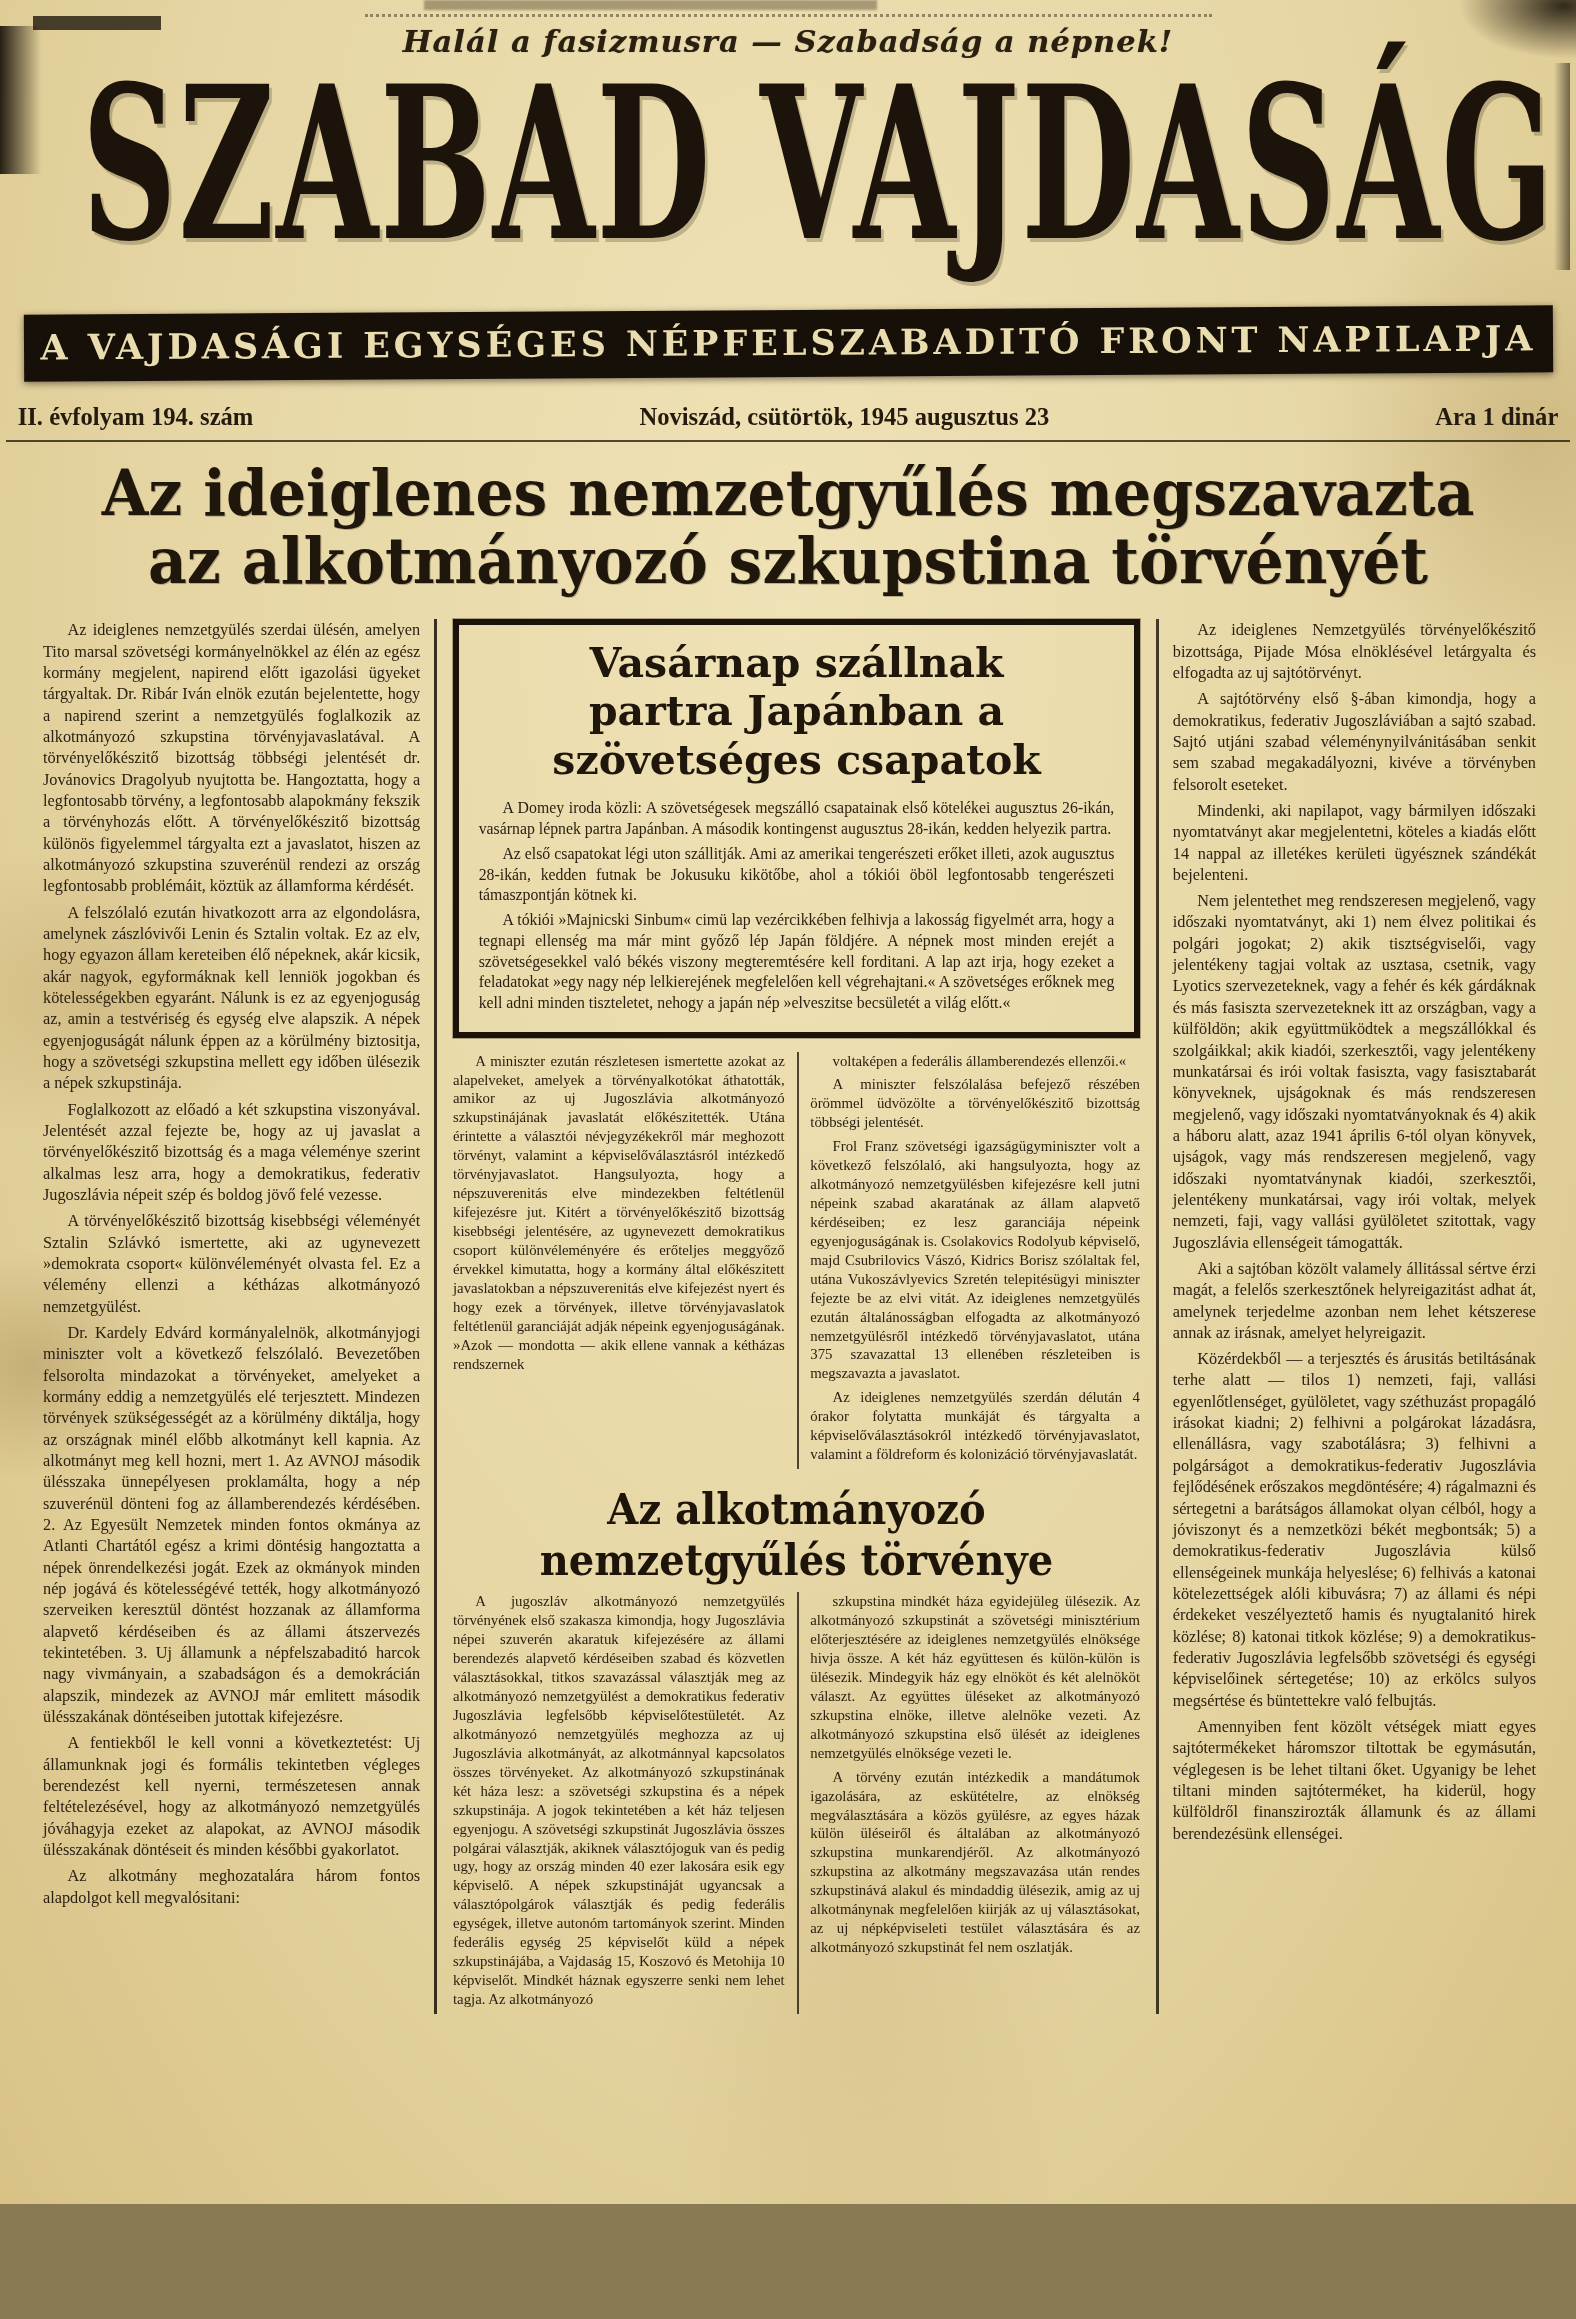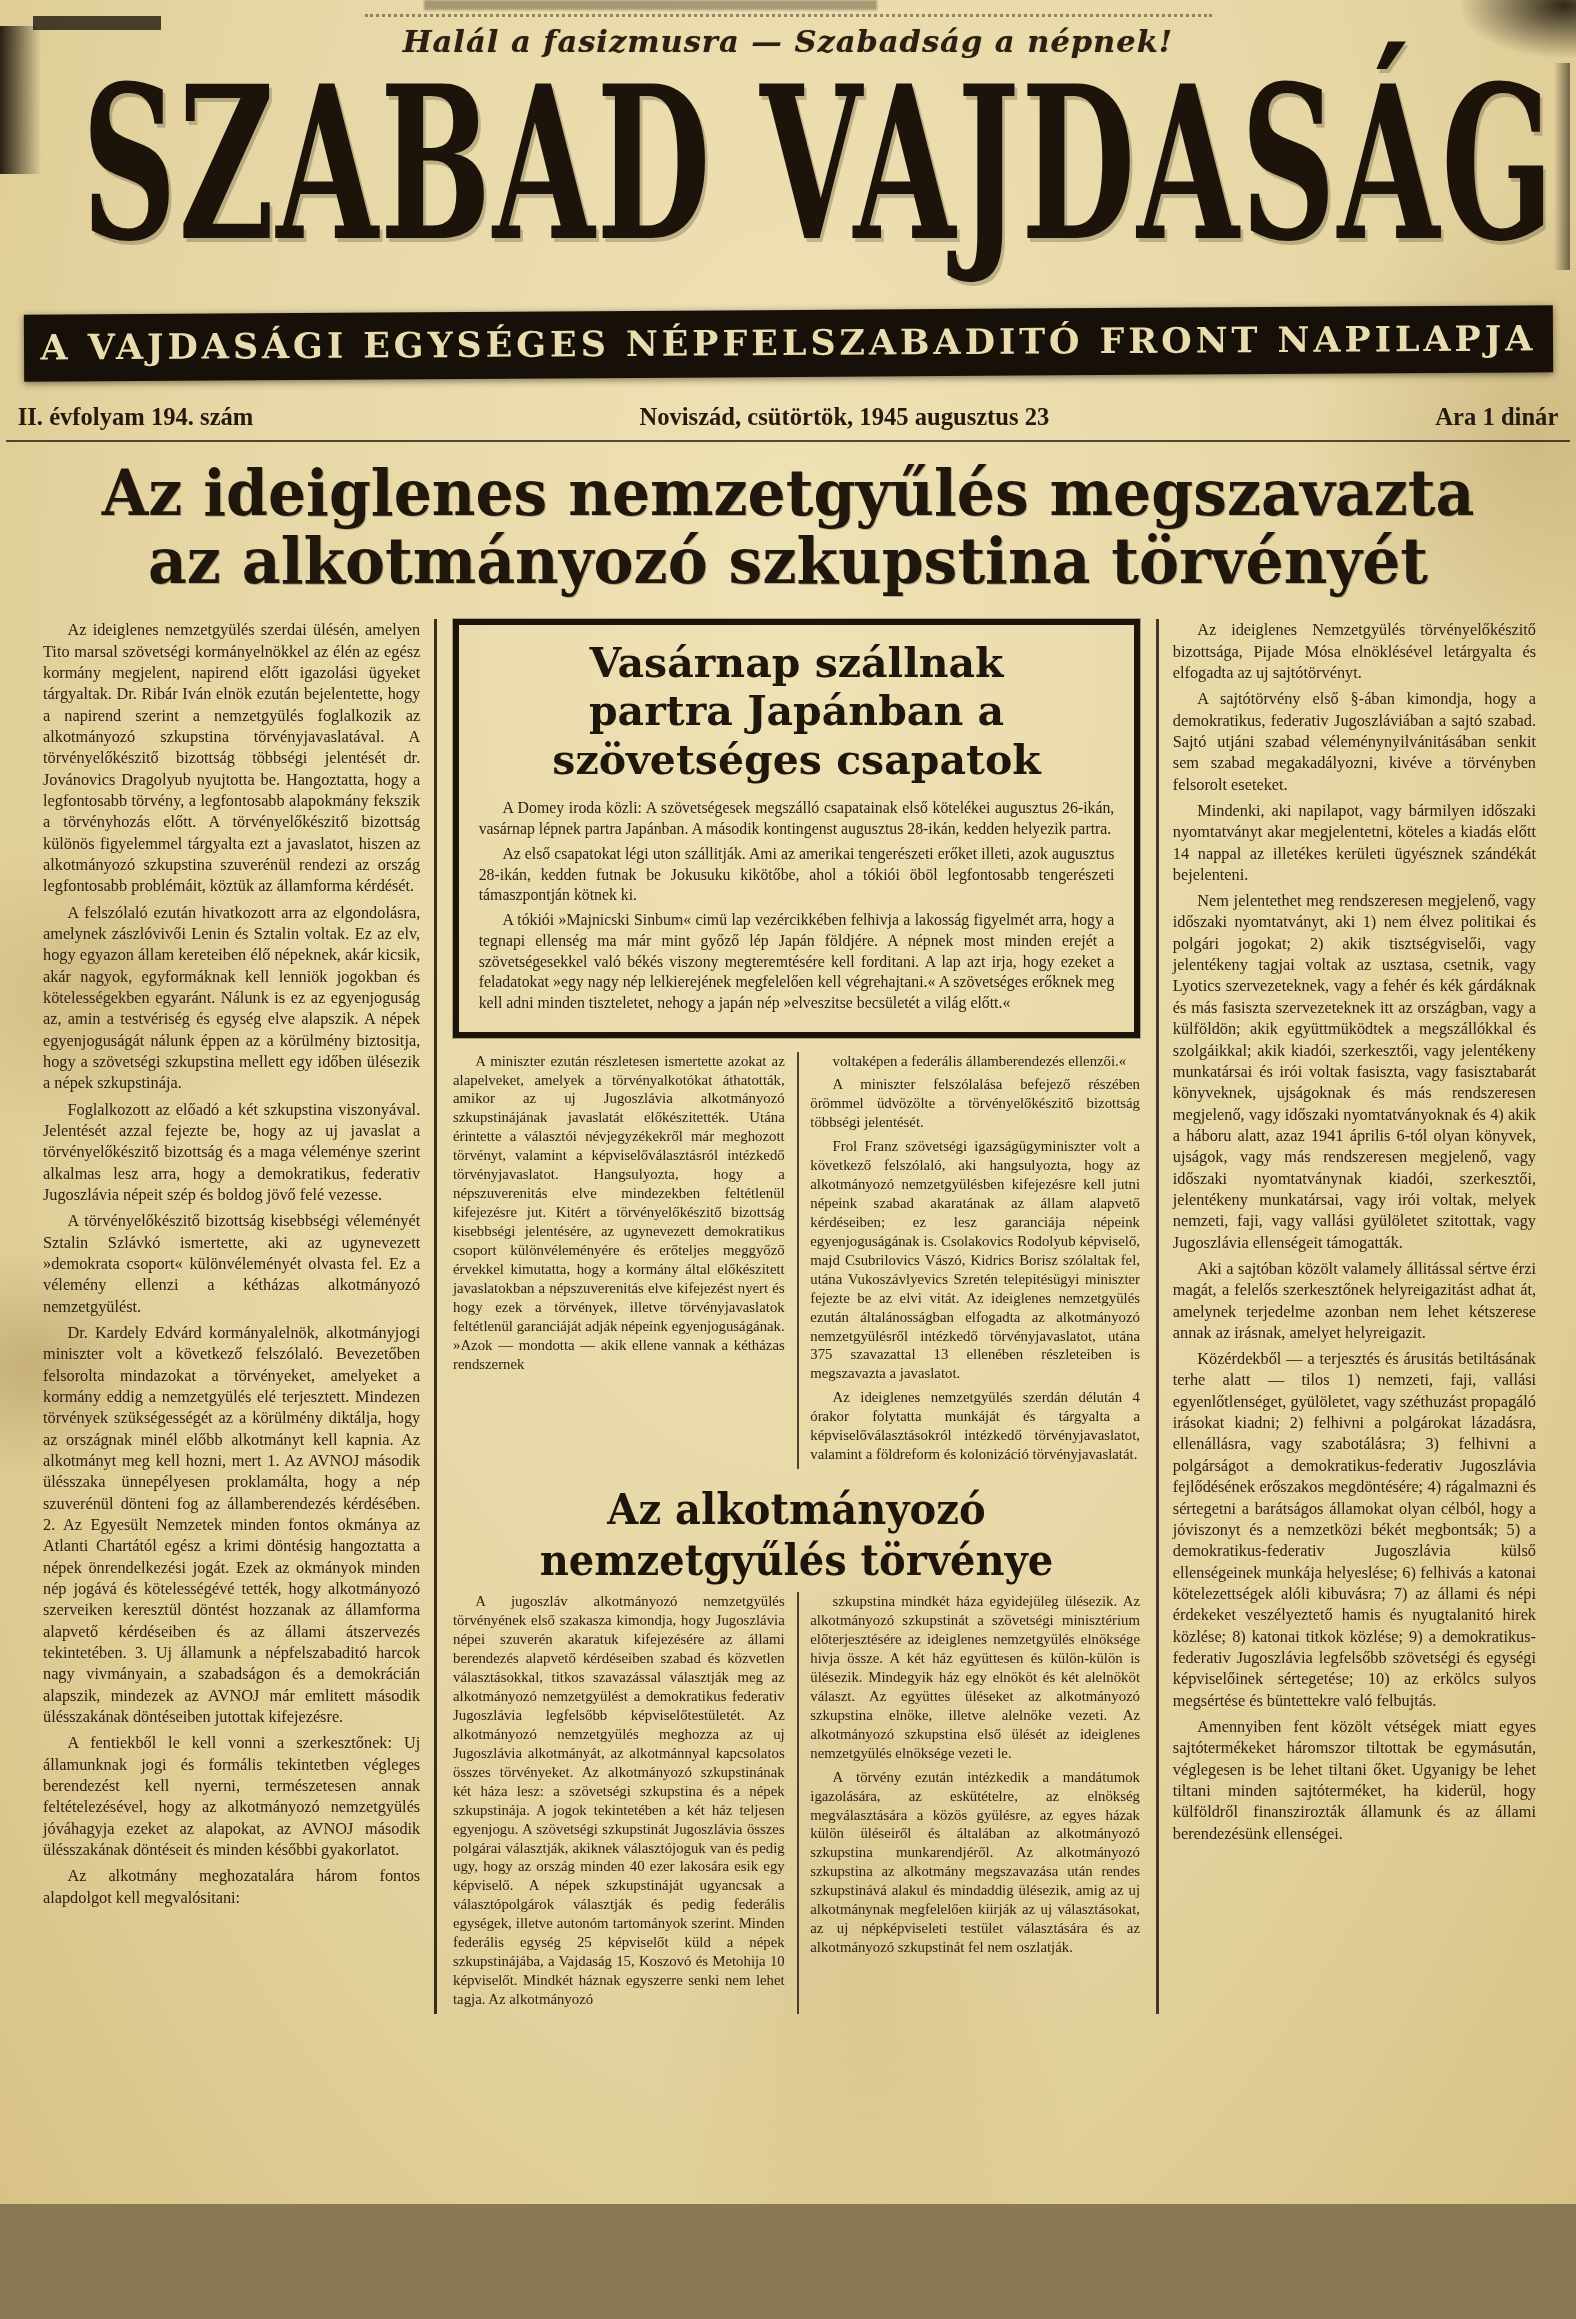"A fentiekből le kell vonni" p.para { text: szerkesztőnek -> következtetést }
